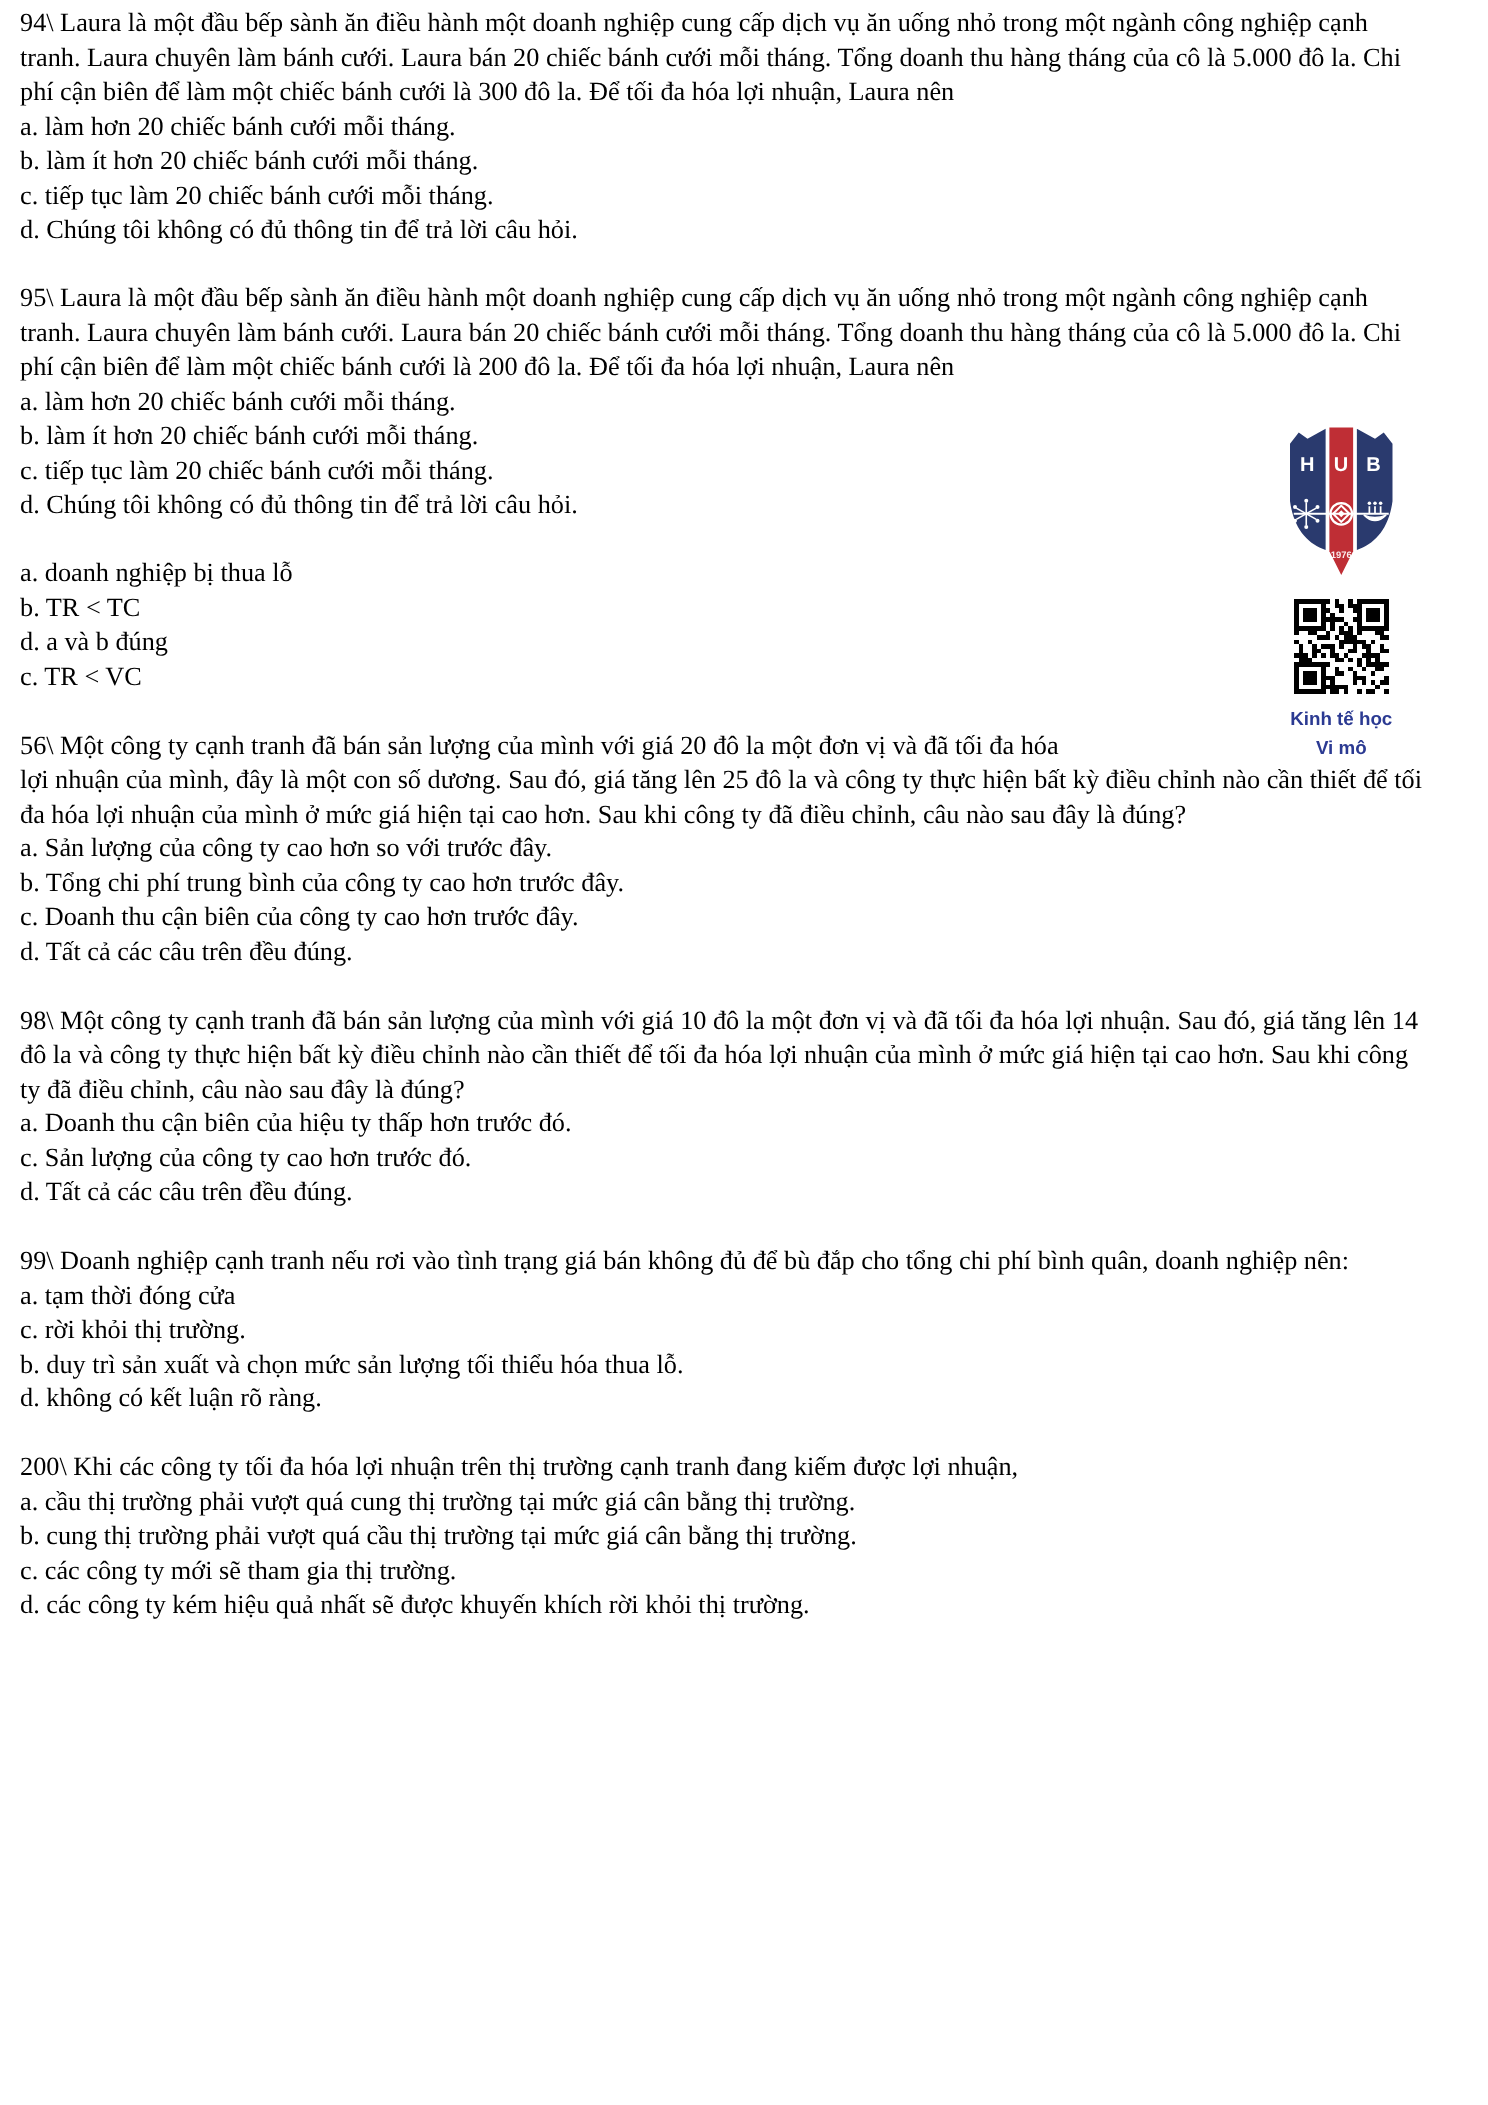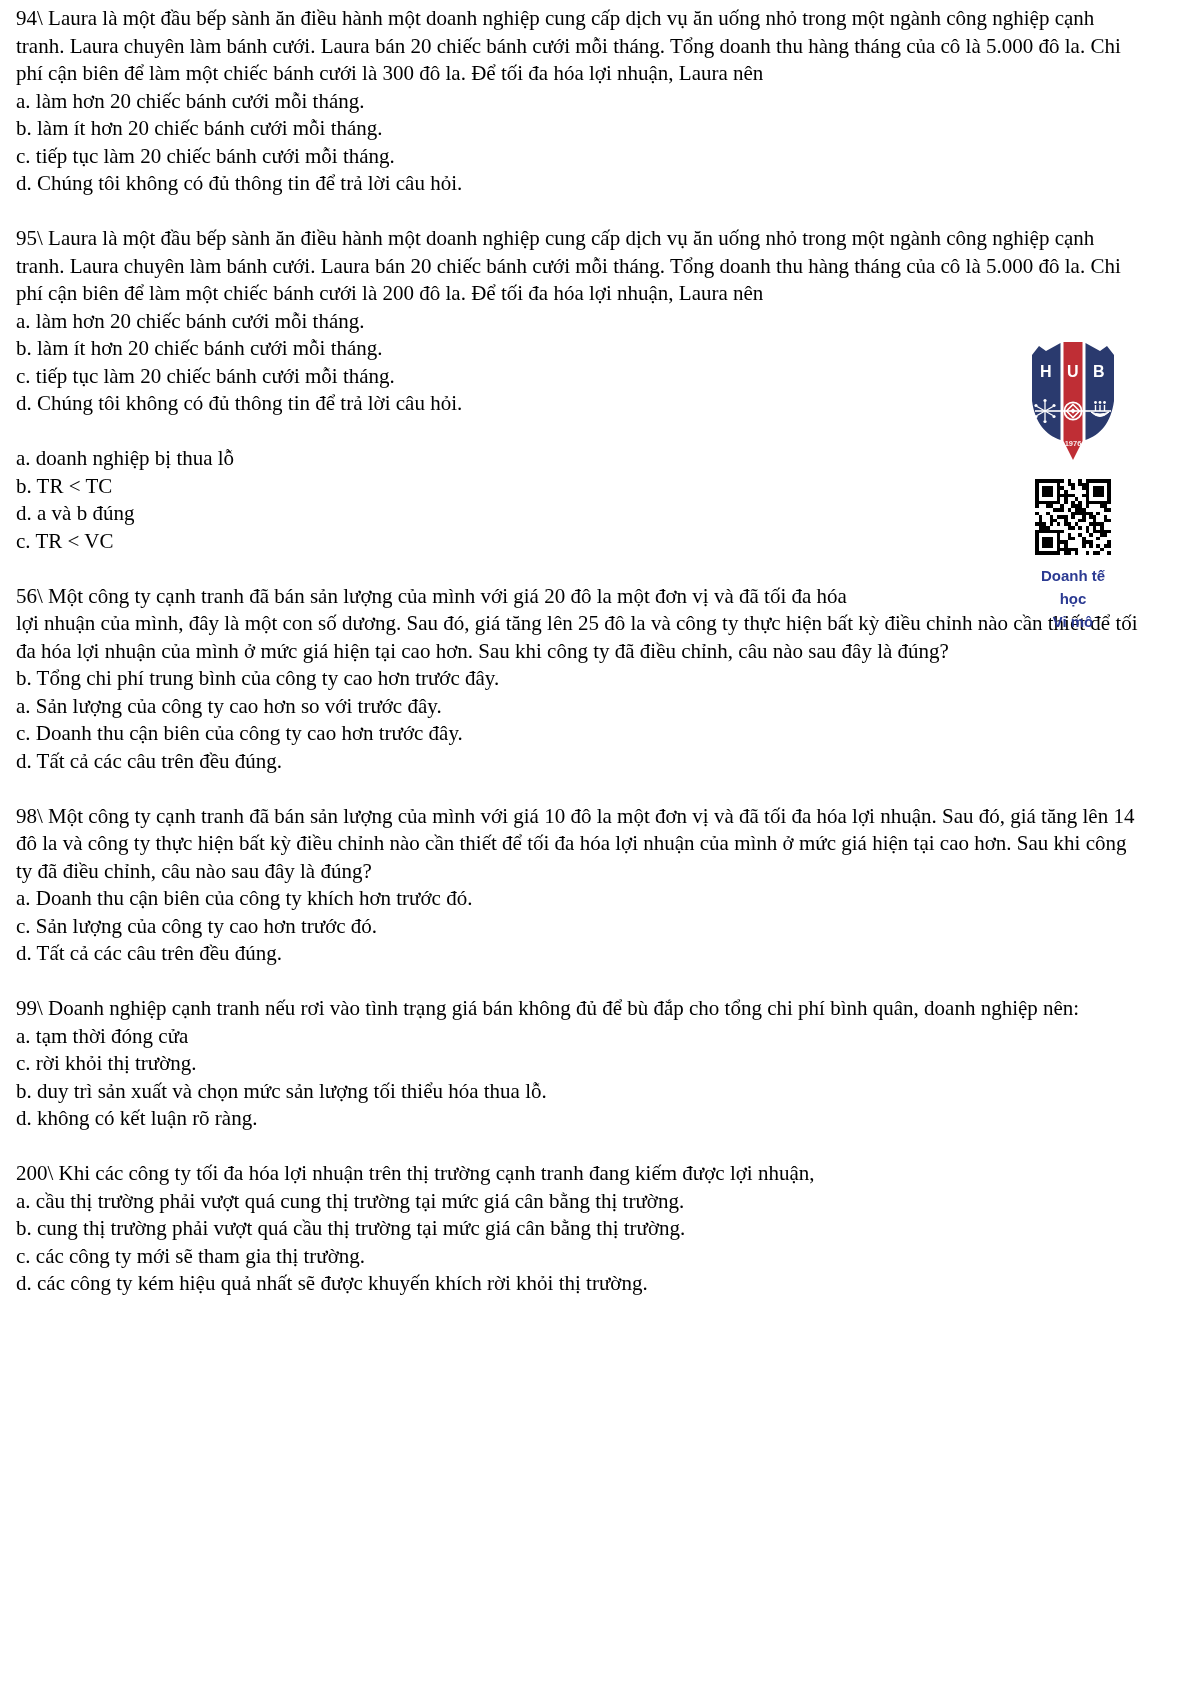"Doanh tế học" div { text: Doanh -> Kinh }
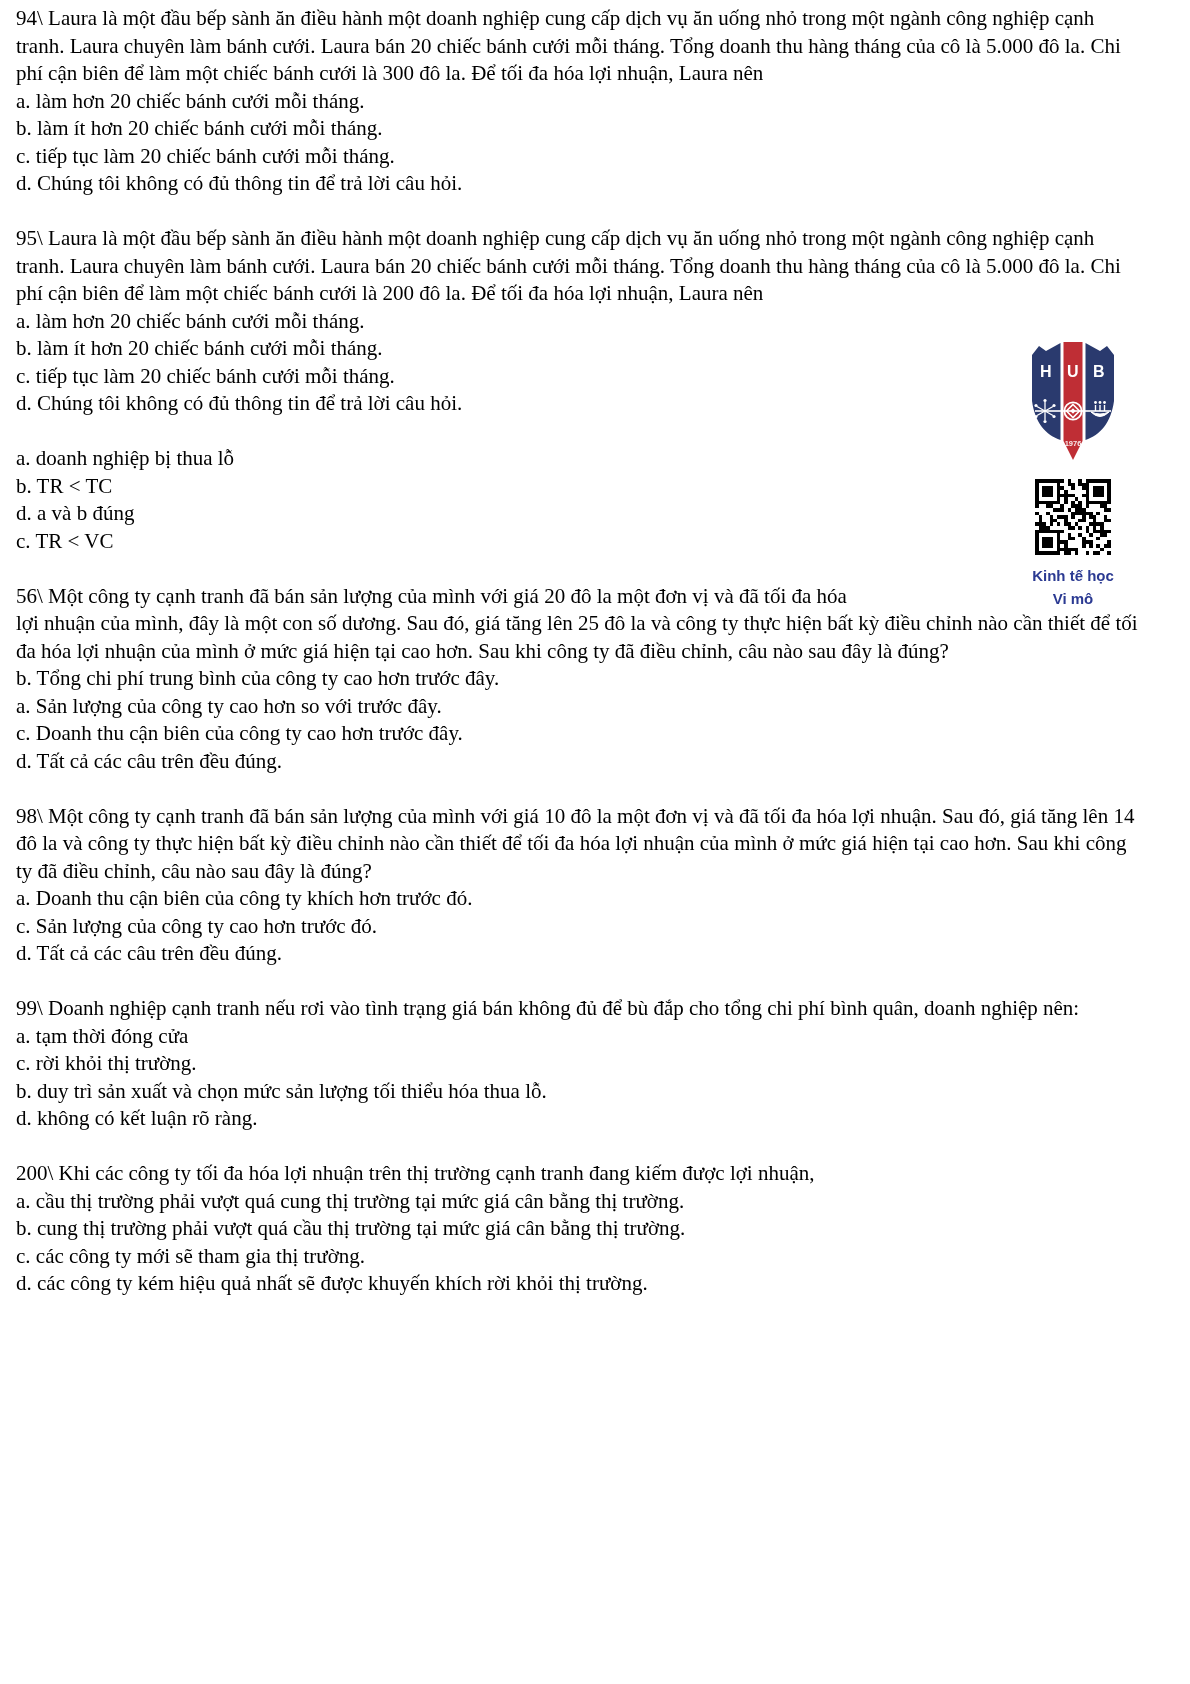"b. Tổng chi phí trung" p { order: before "a. Sản lượng của công" -> after "a. Sản lượng của công" }
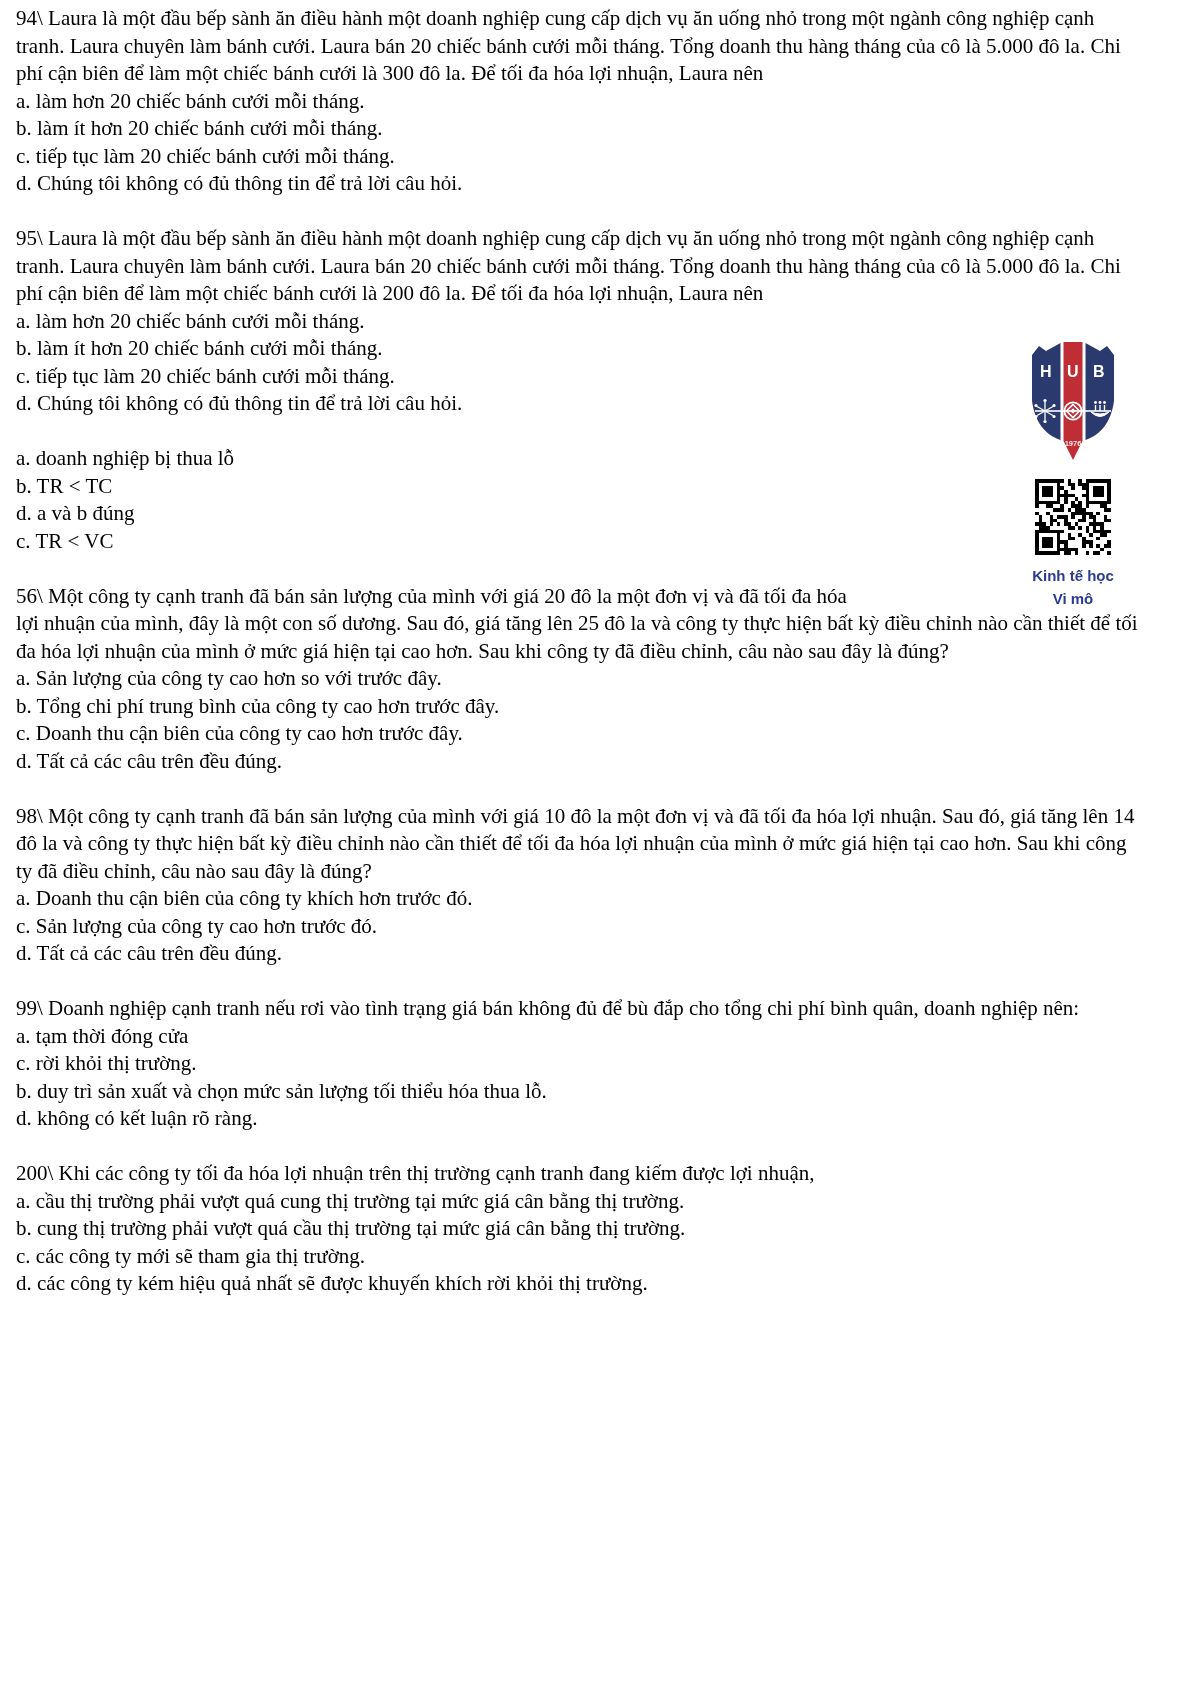"a. Doanh thu cận biên" p { text: công ty khích -> hiệu ty thấp }
